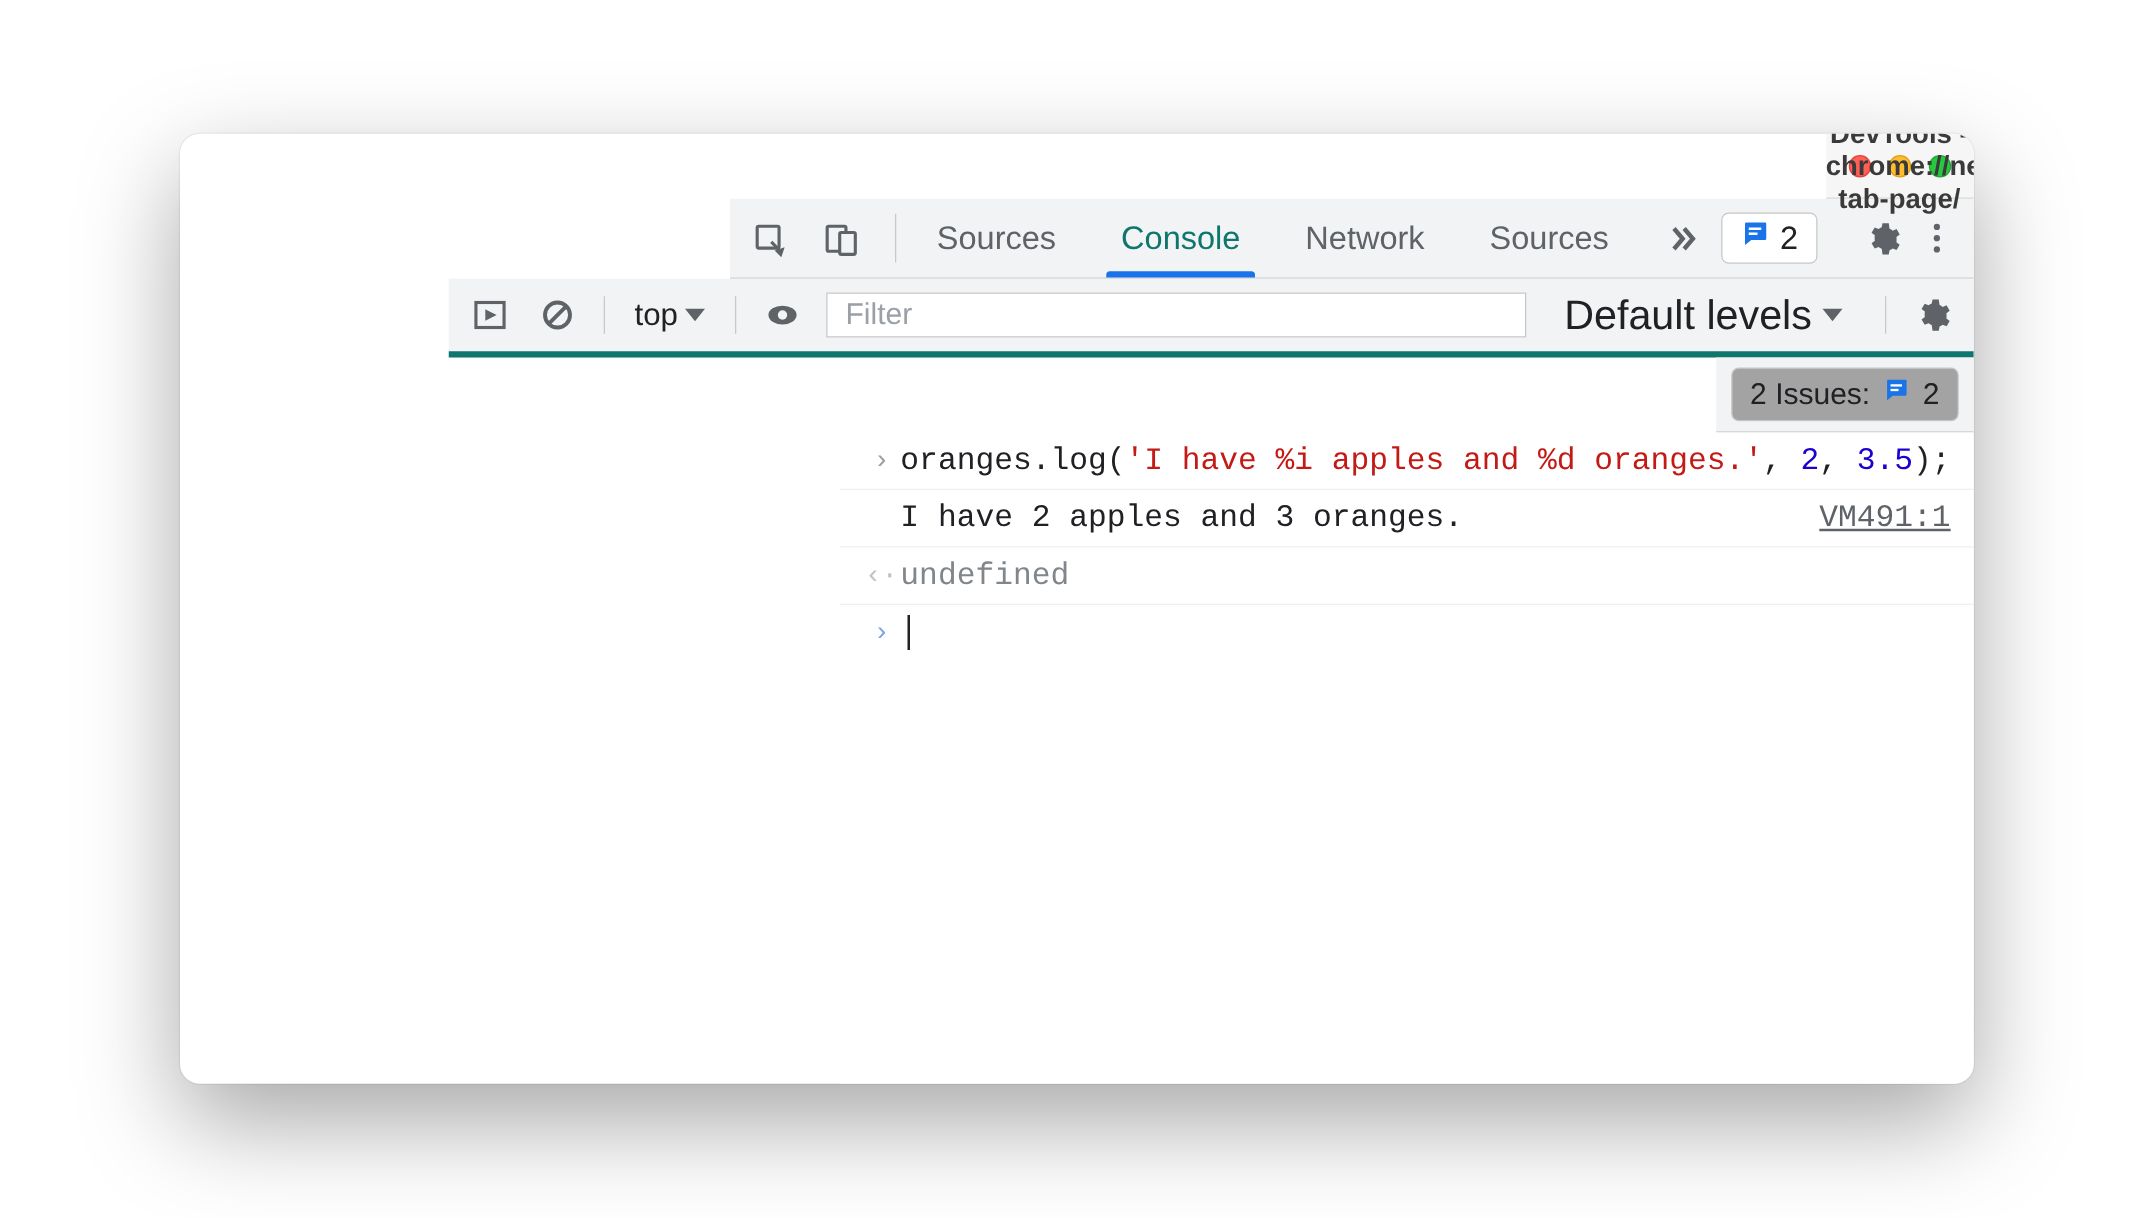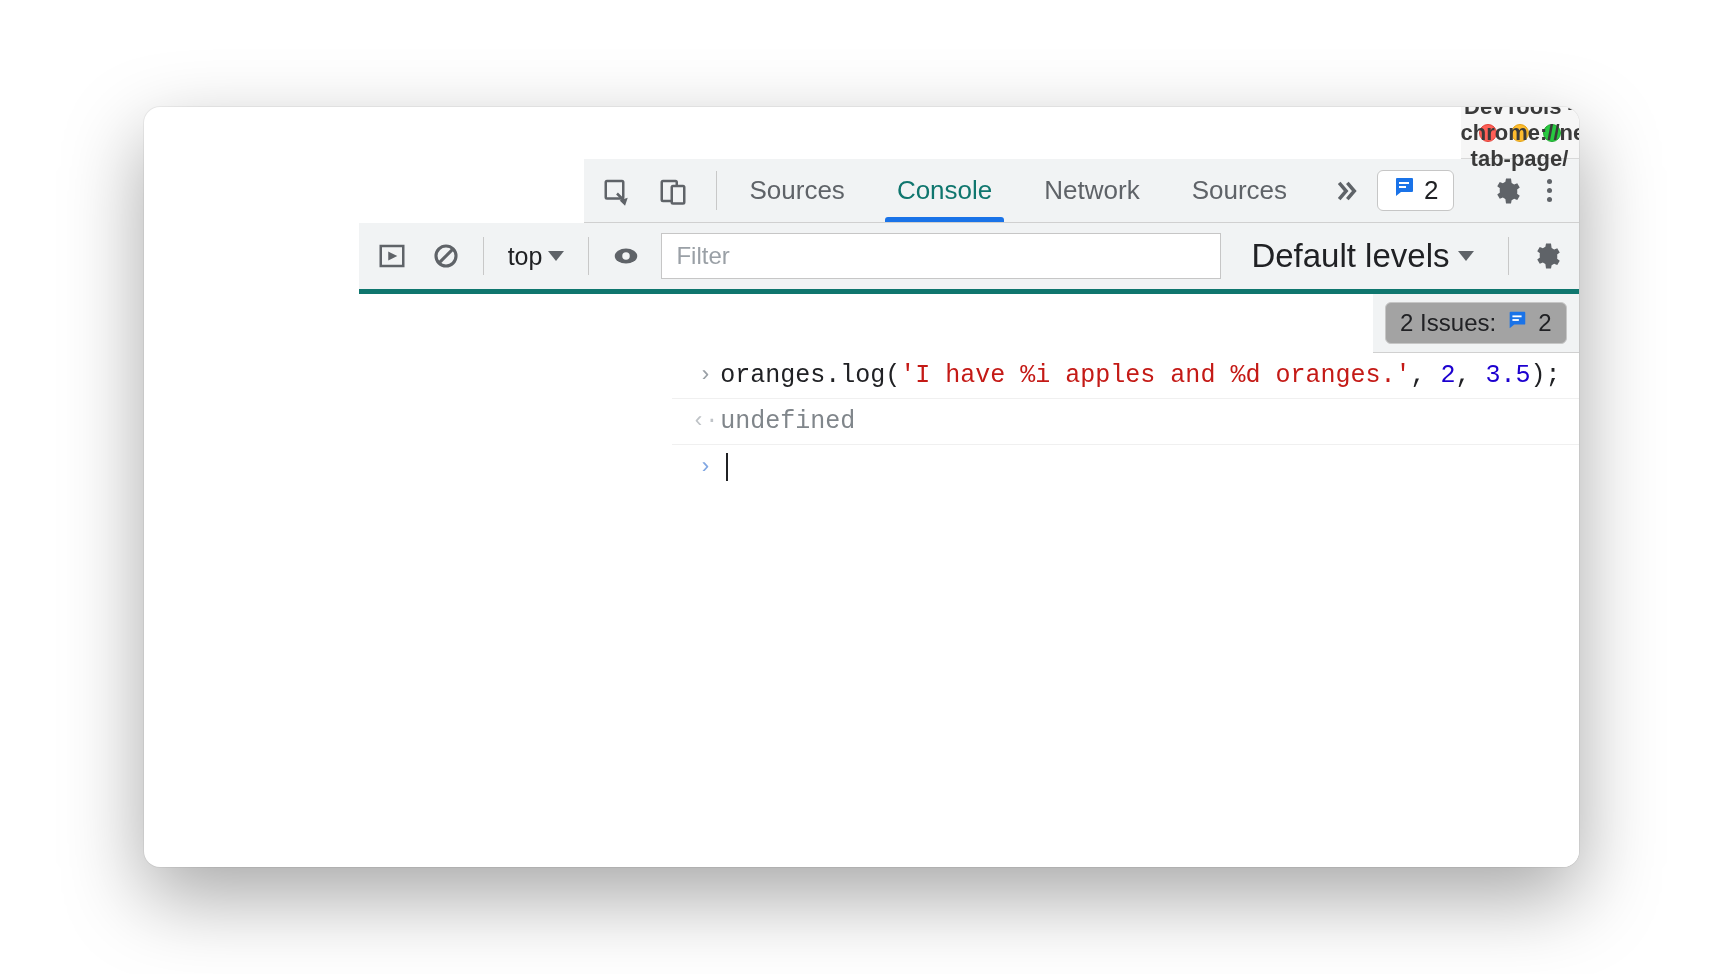"Filter" .filter-input { height: 46px -> 36px }
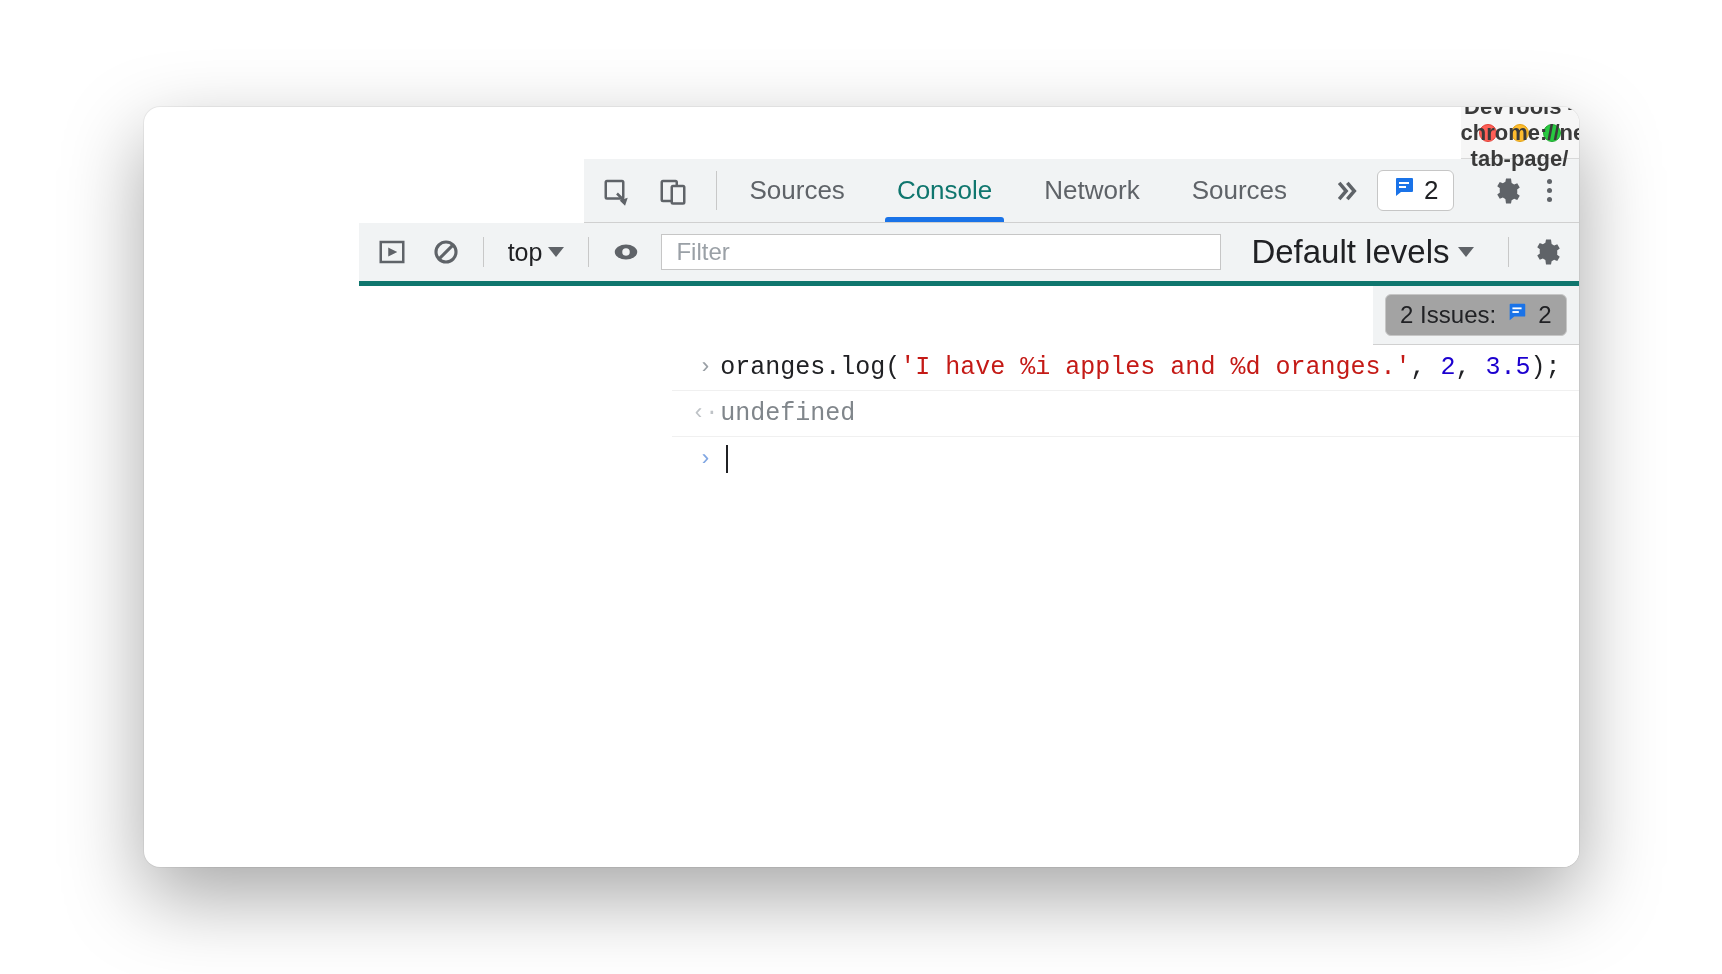"I have 2 apples and" div.row { html: none -> <div> <div></div> <div> <span>I have 2 apples and 3 oranges.</span> <span>VM491:1</span> </div> </div> }
